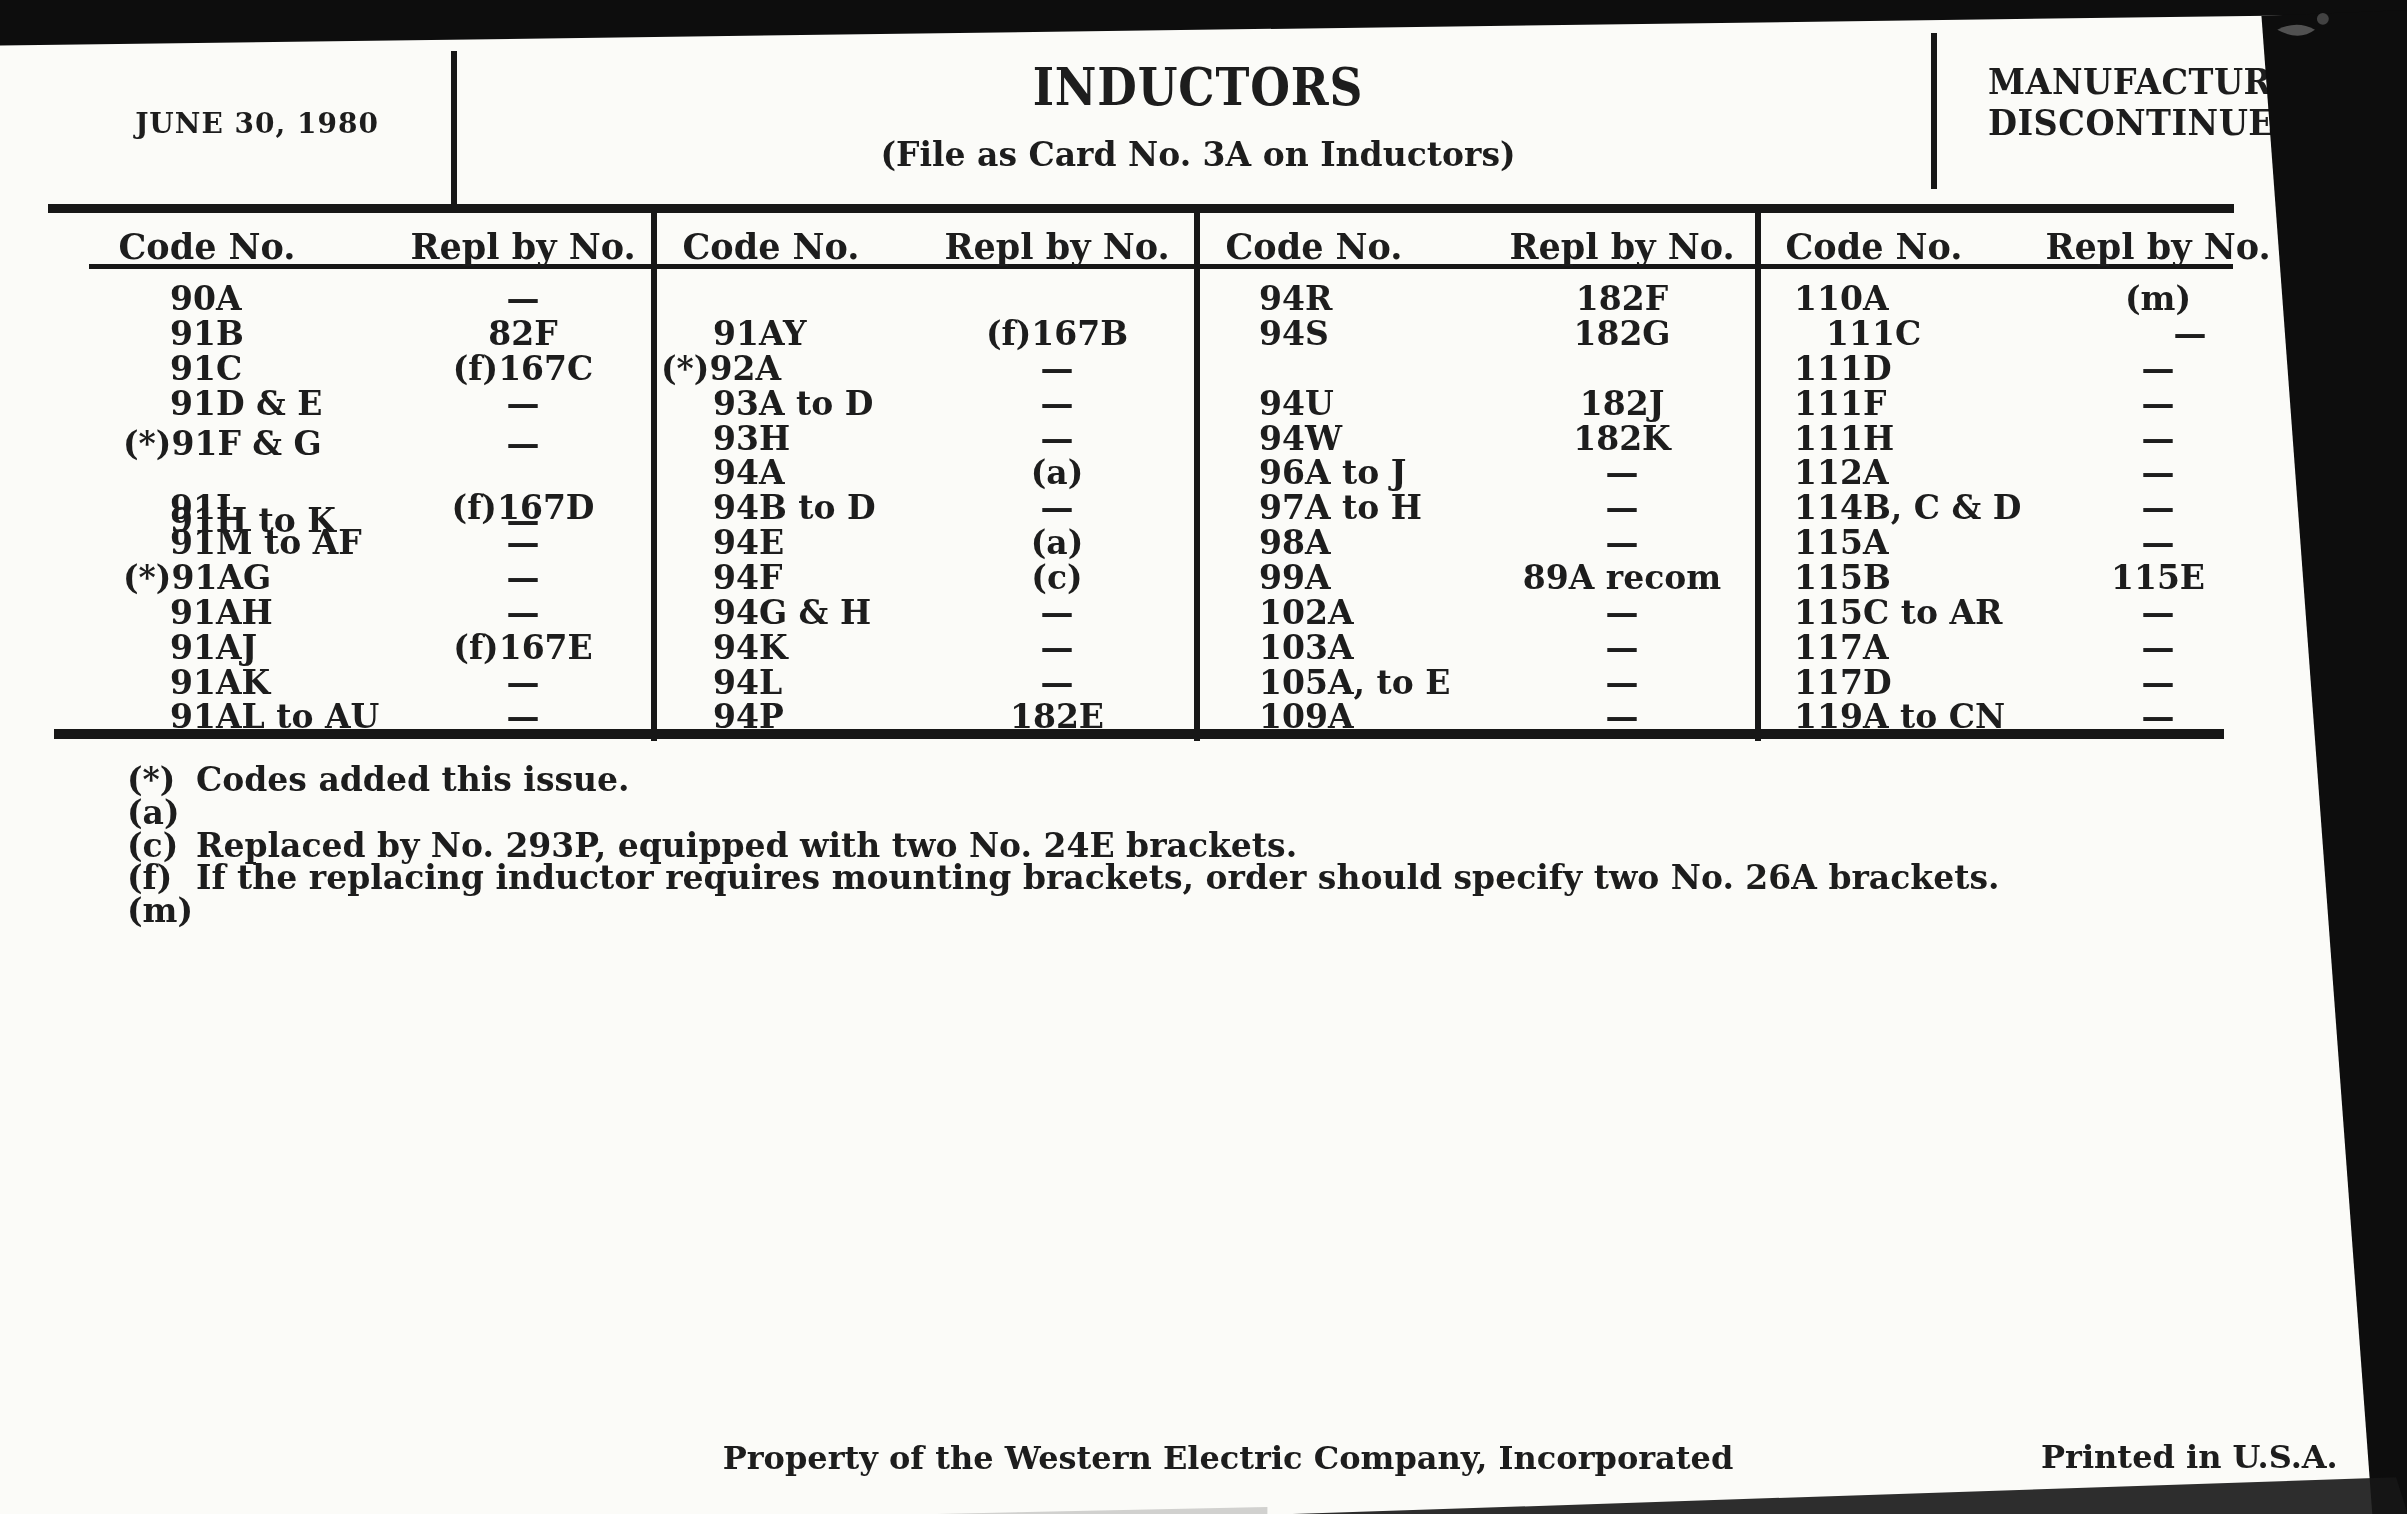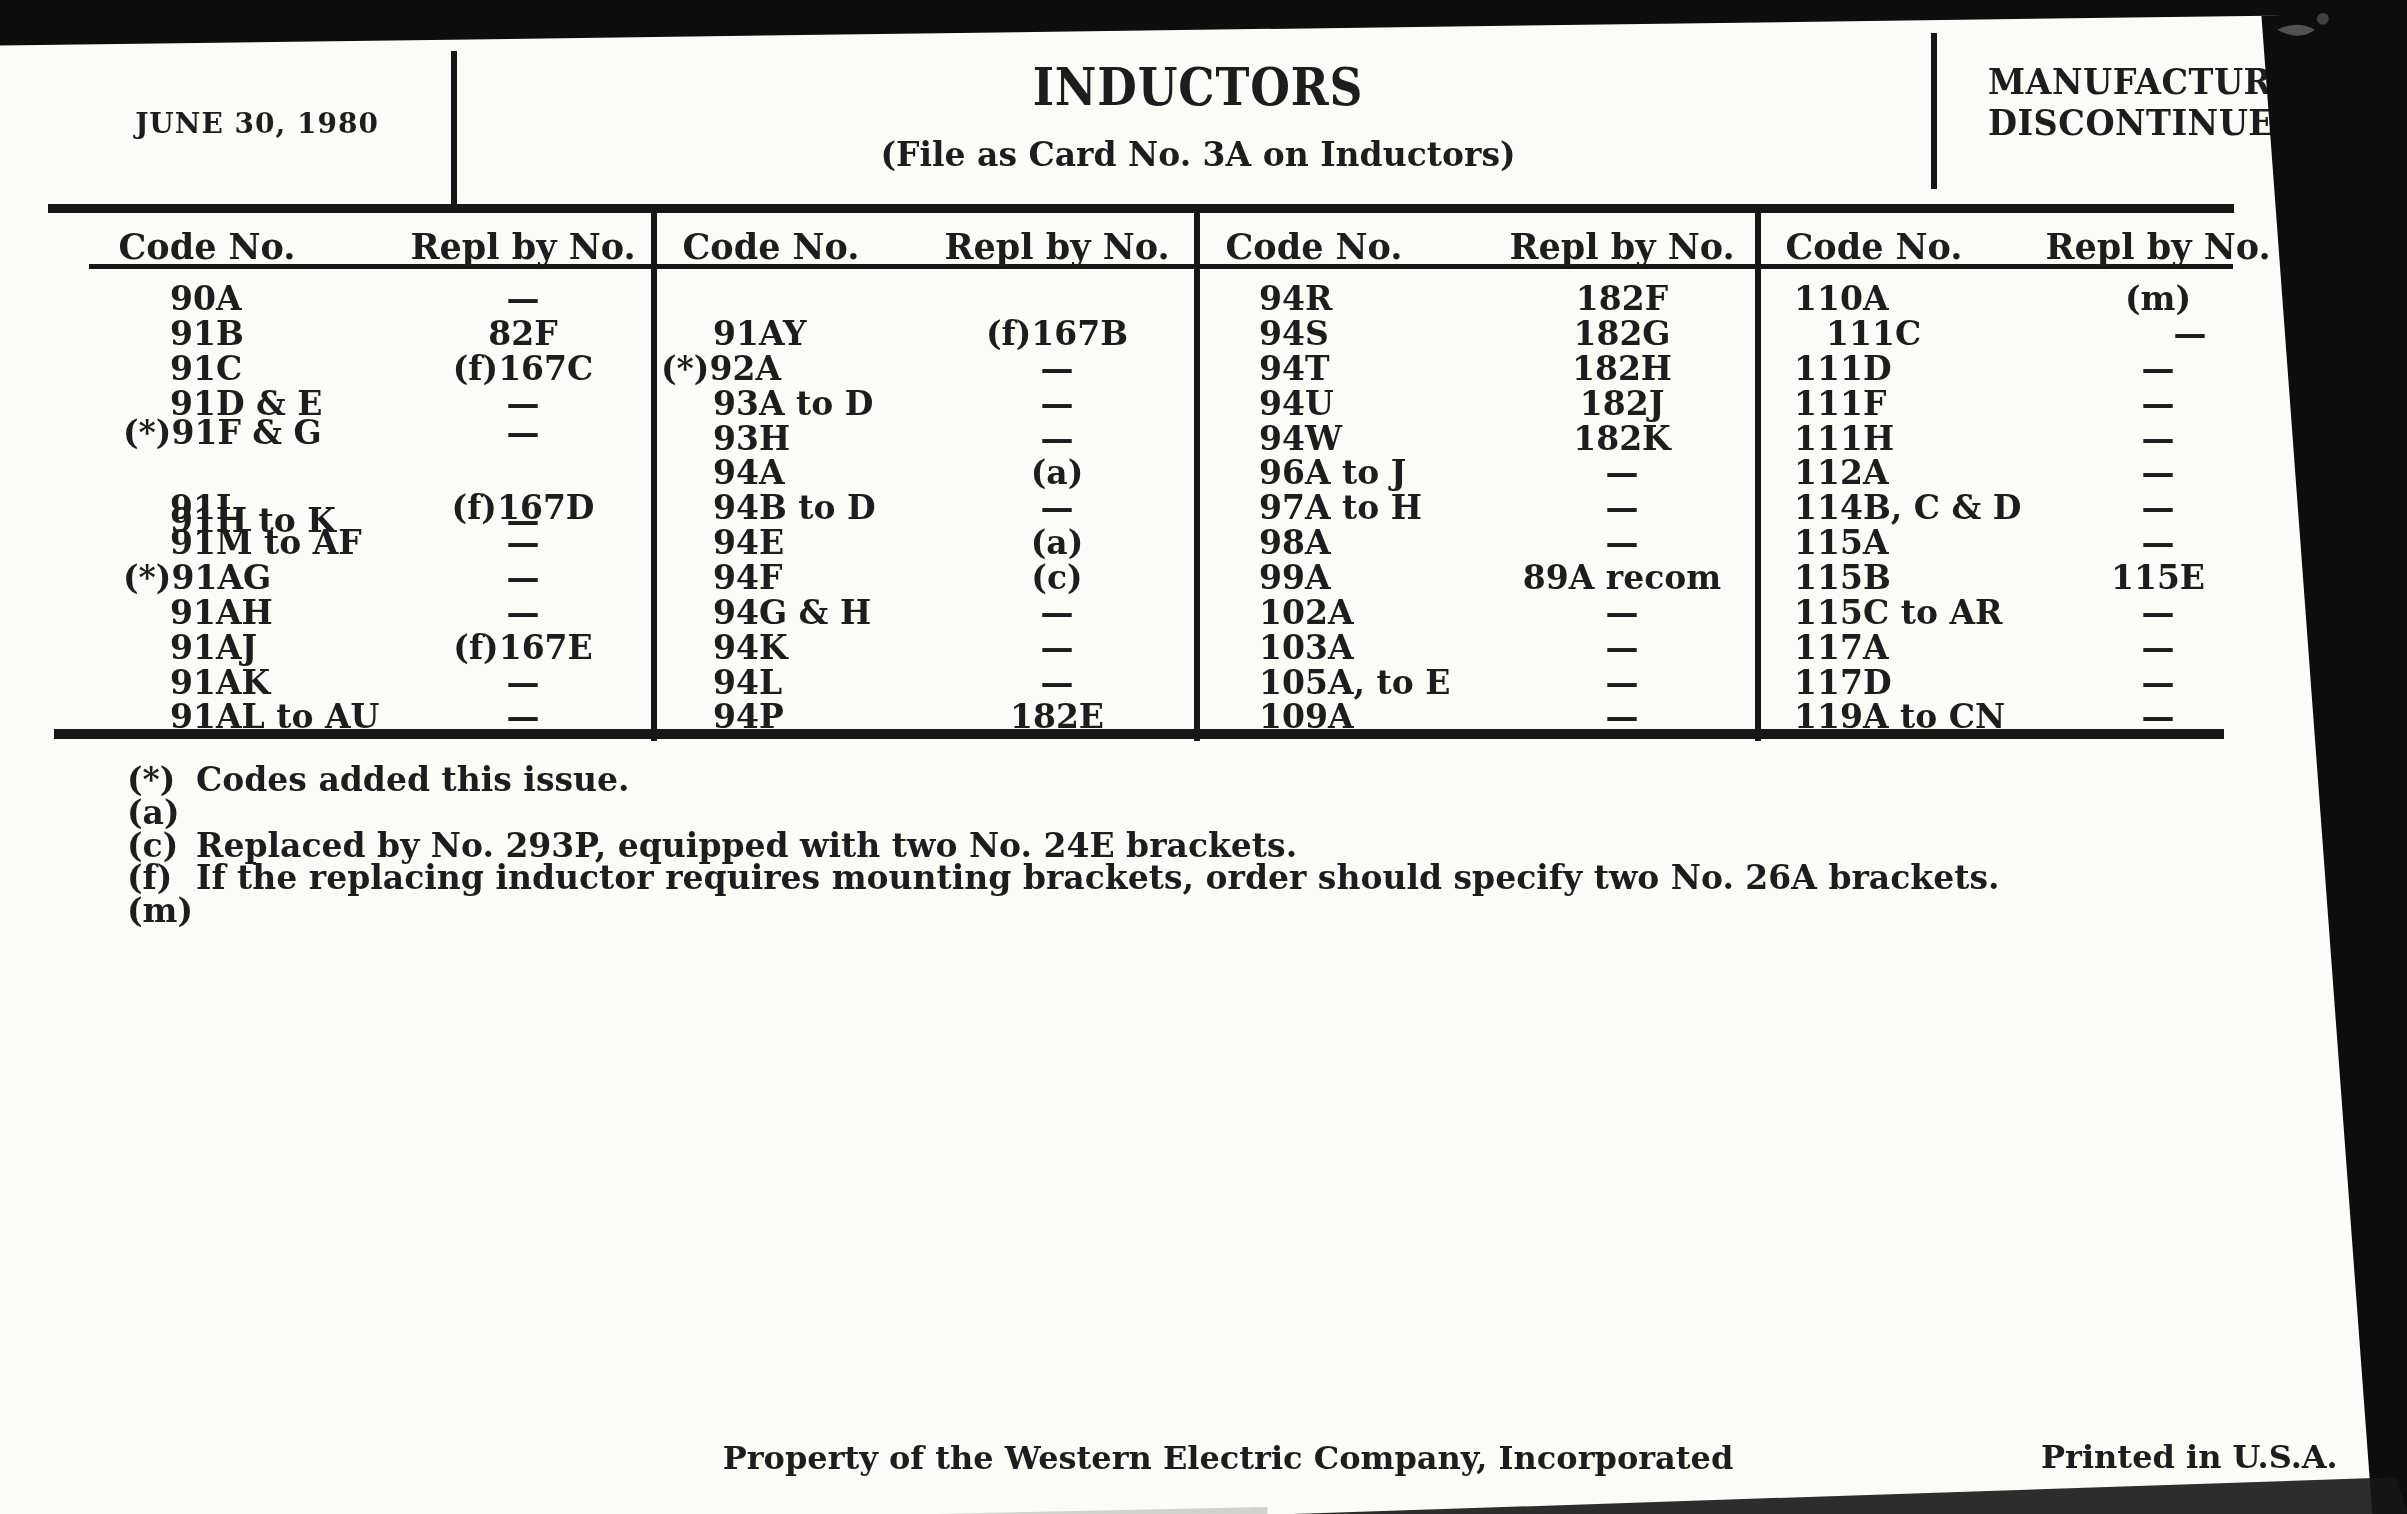"94T" div.trow { html: <div> <span>94T</span> <span>182H</span> </div> -> none }
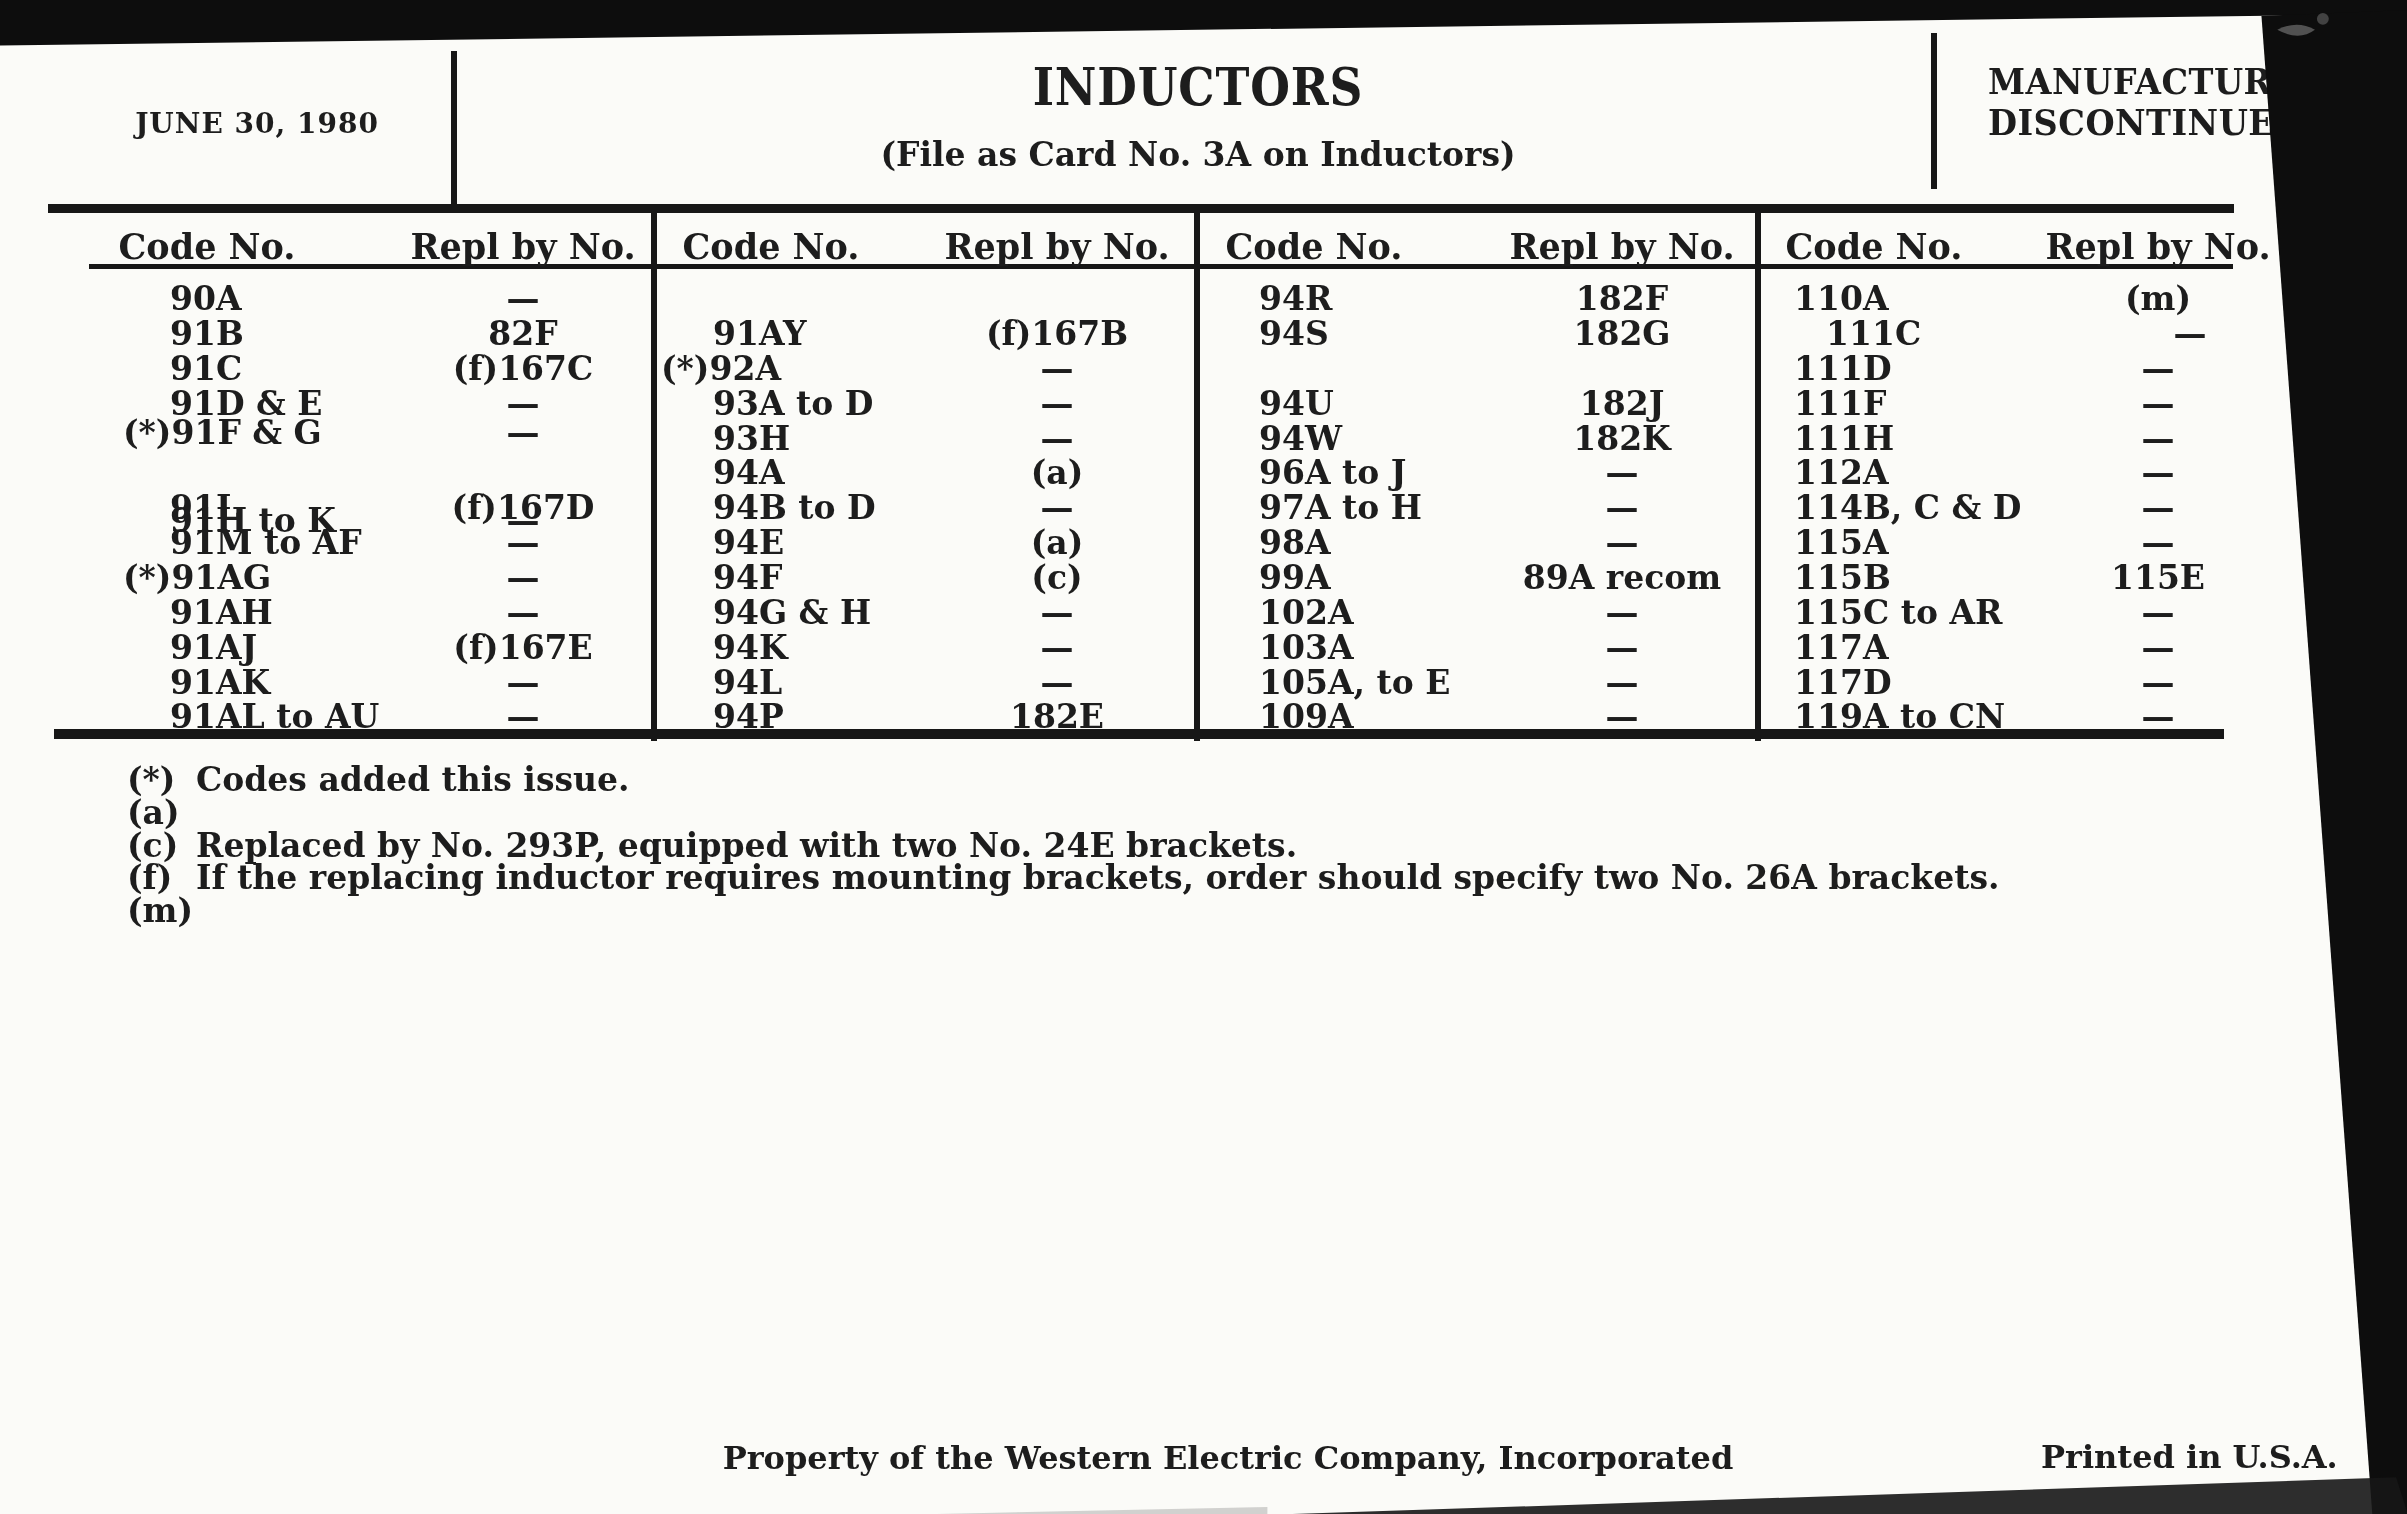"(*)91F & G" div.trow { top: 415px -> 426px }
